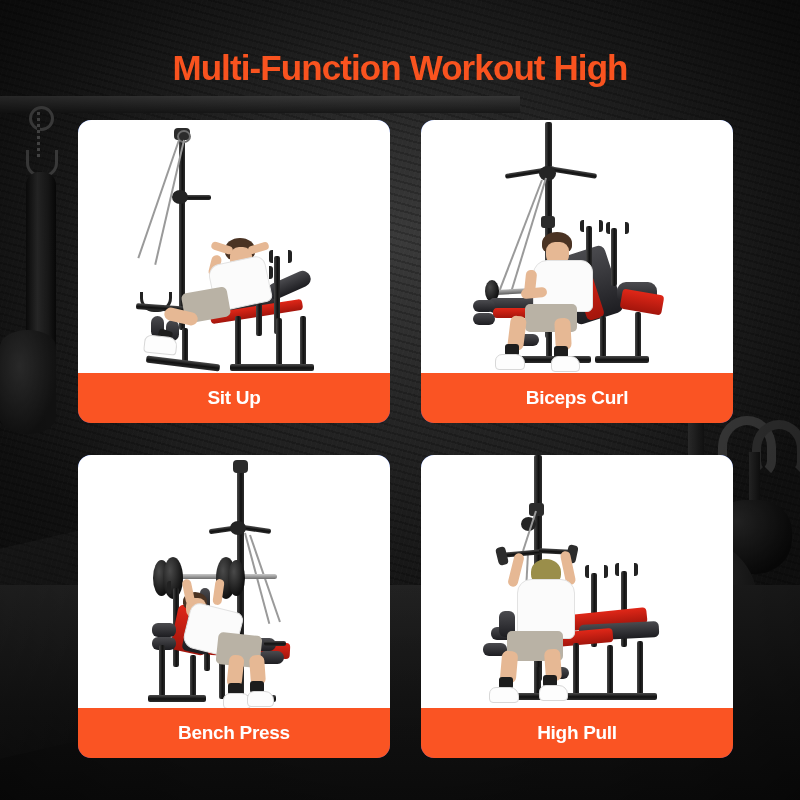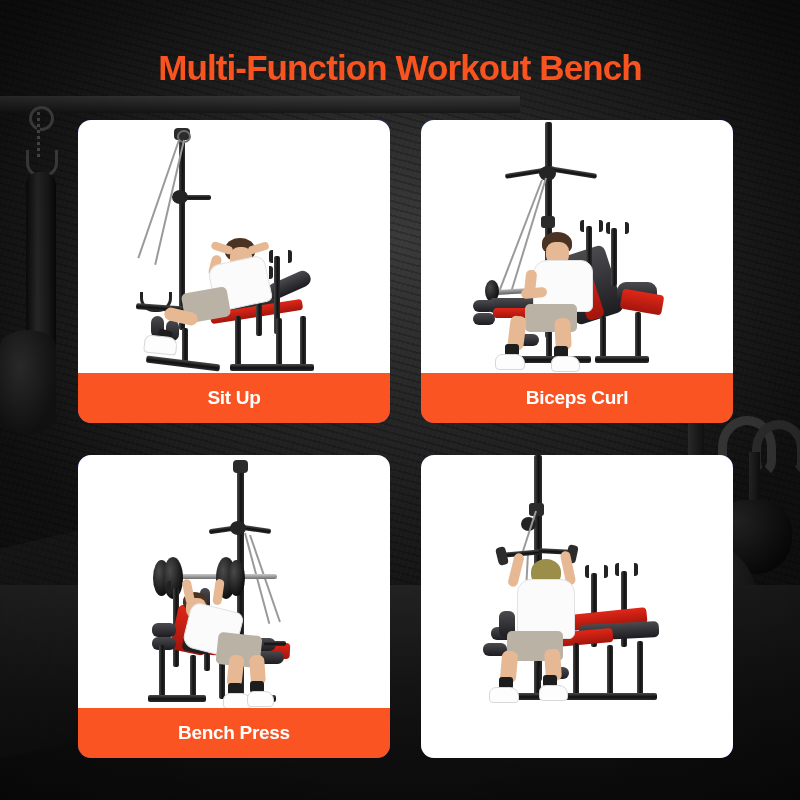"Multi-Function Workout Bench" div { text: Bench -> High }
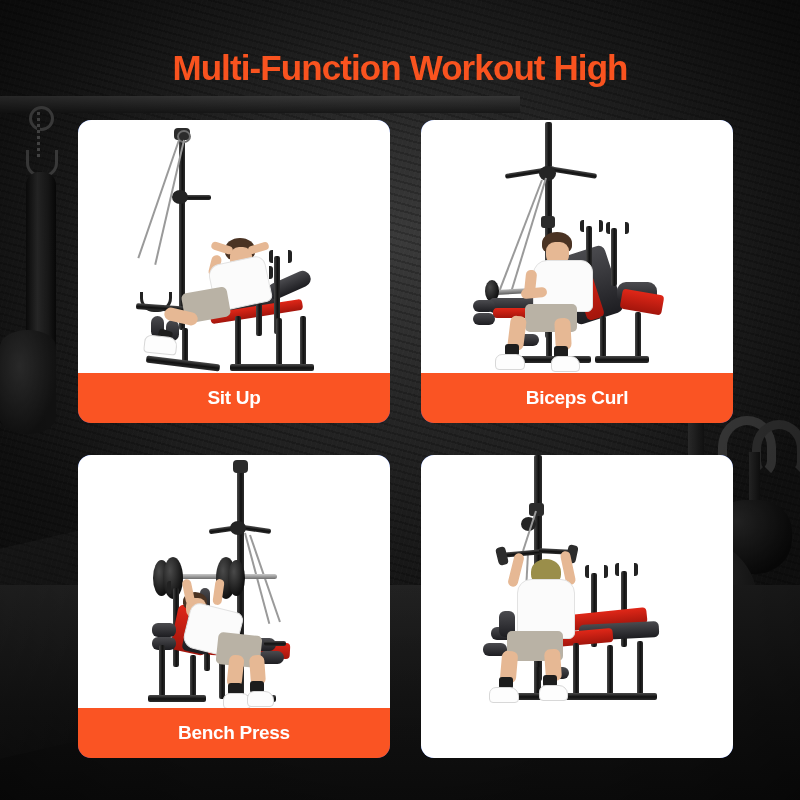"High Pull" div.card-label { html: none -> <div>High Pull</div> }
